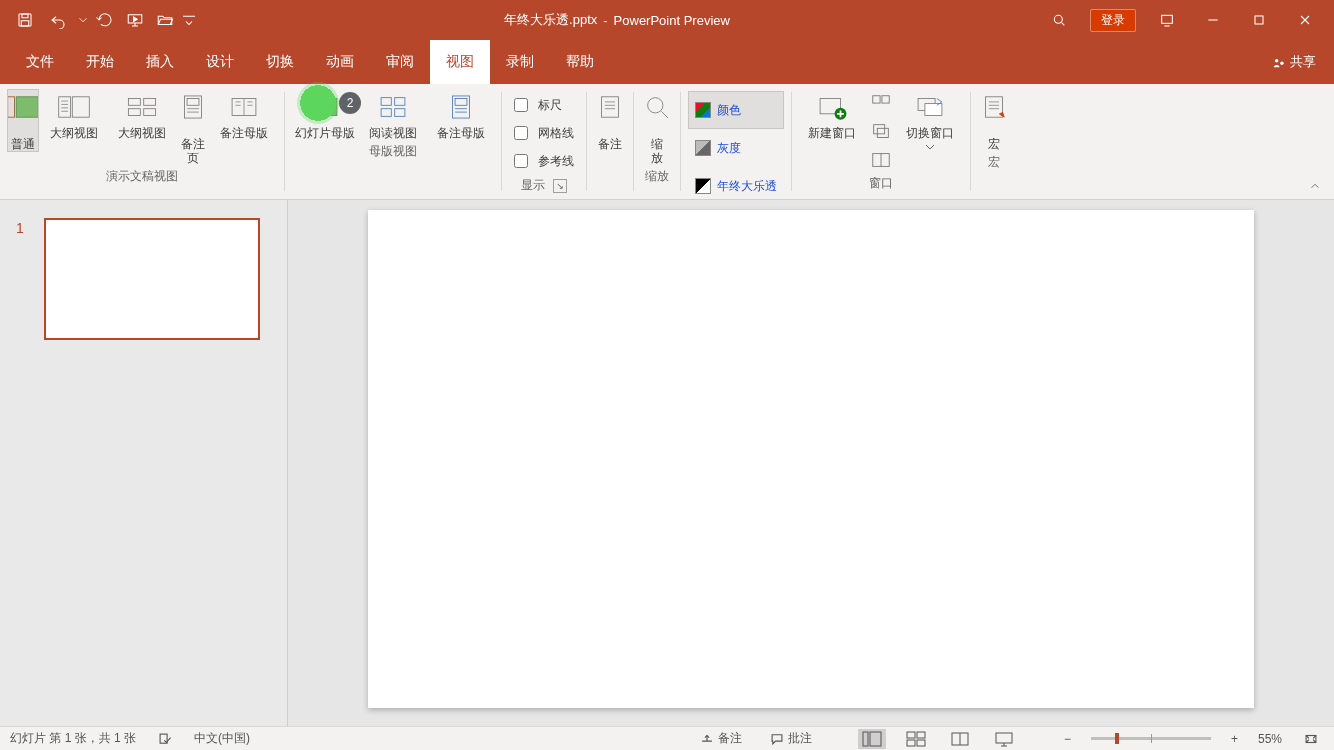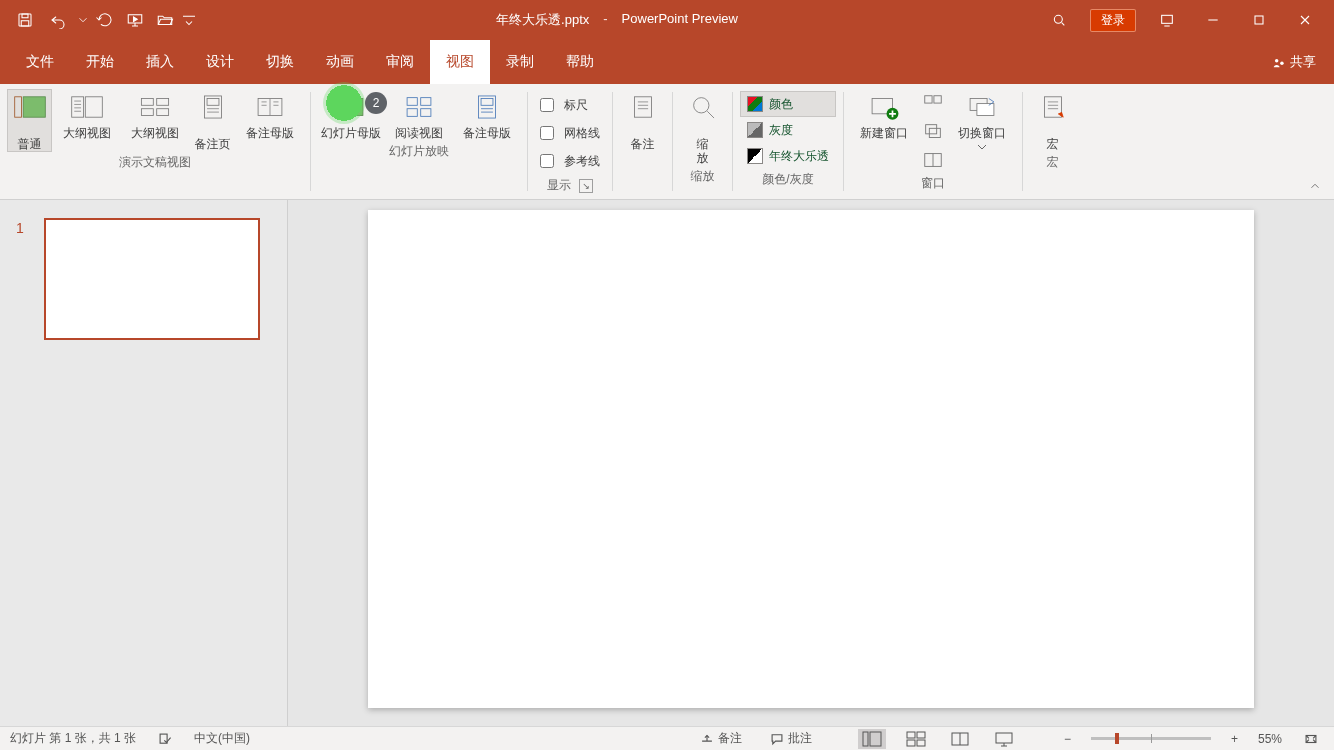"年终大乐透.pptx" .title-center { align-items: flex-start -> center; gap: 14px -> 6px }
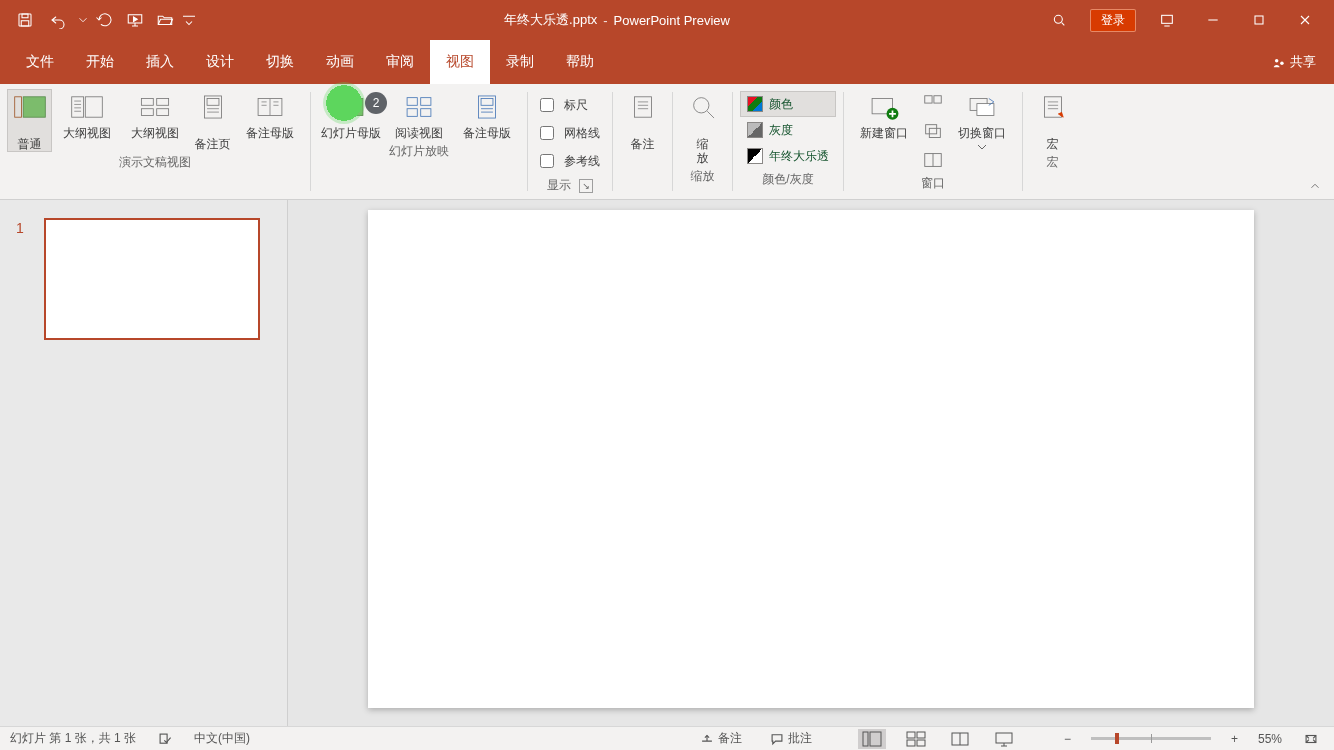"颜色" .color-item { color: #14532d -> #1d4ed8; height: 24px -> 36px }
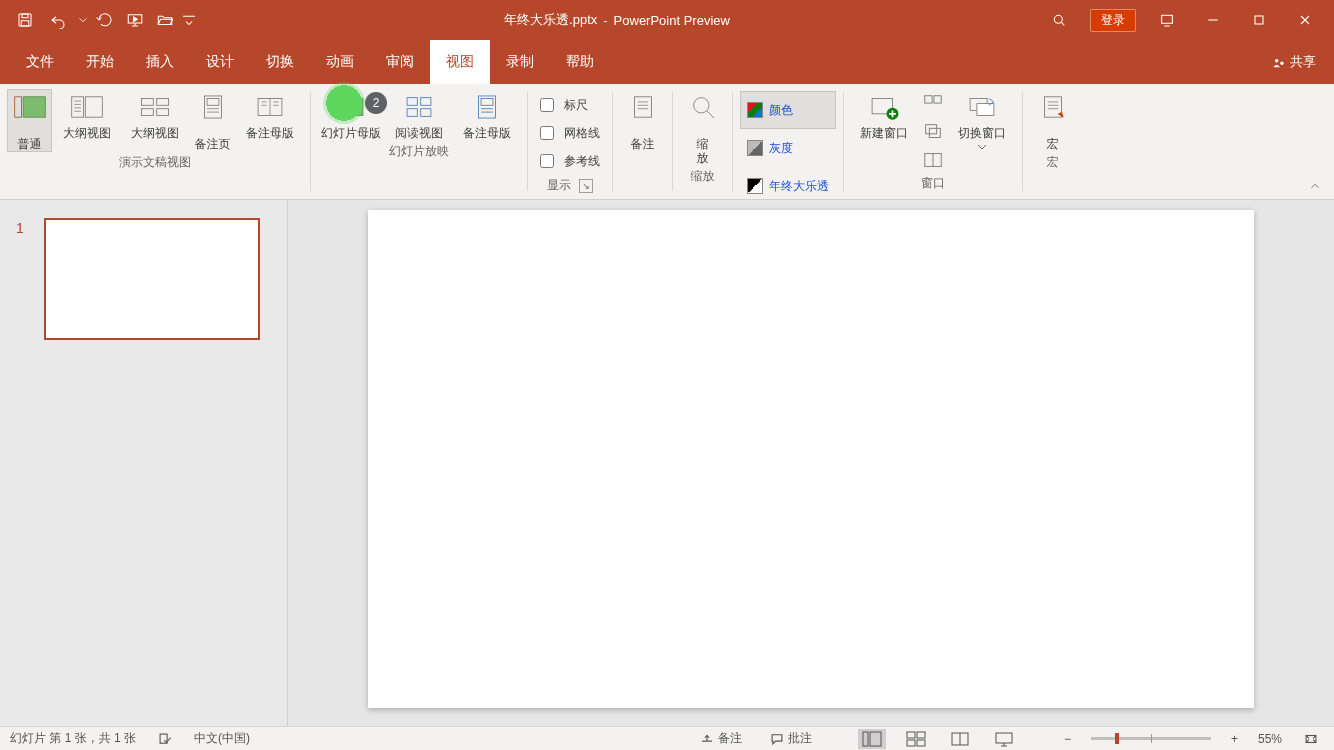"普通" .big-btn.narrow { width: 43px -> 30px }
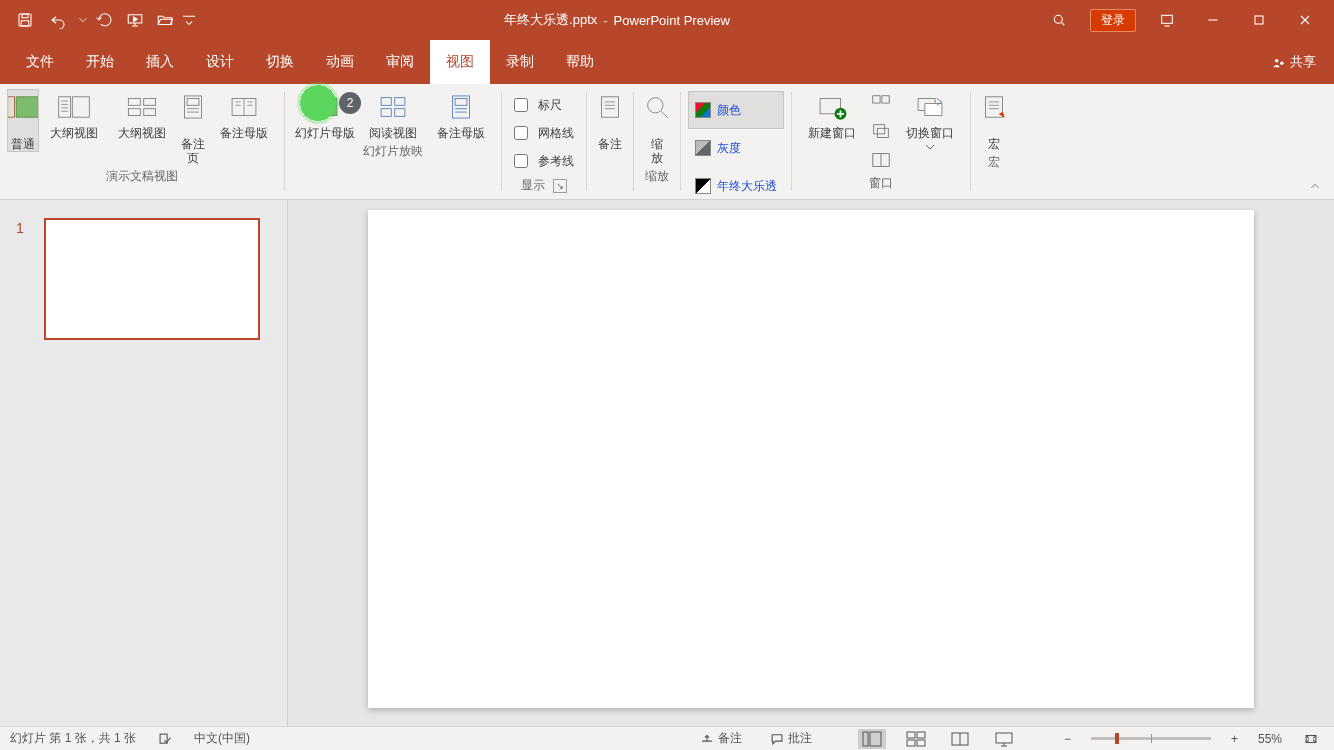"幻灯片放映" div.group-label { text: 幻灯片放映 -> 母版视图 }
